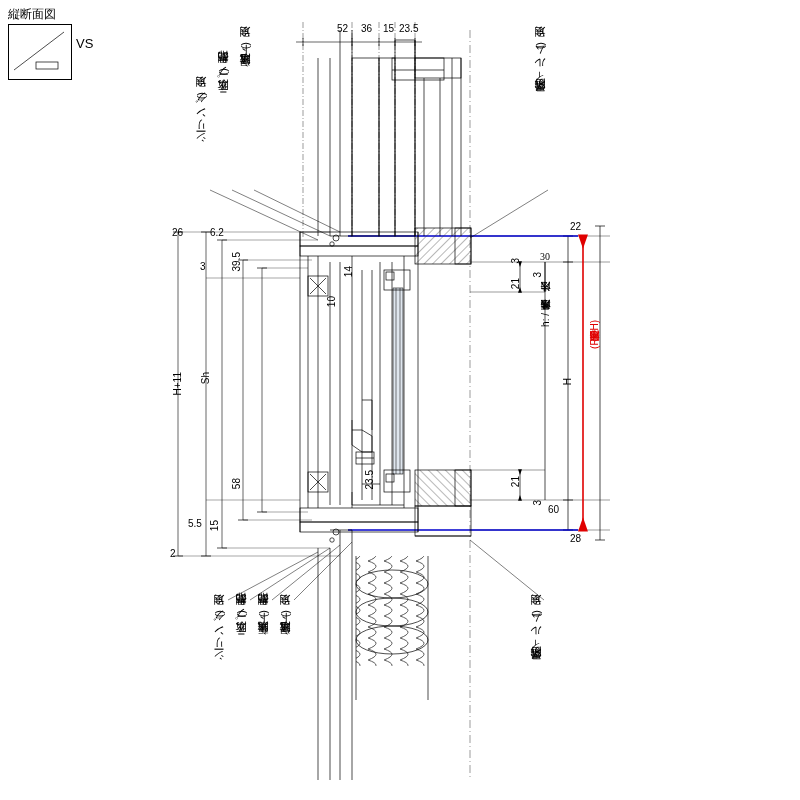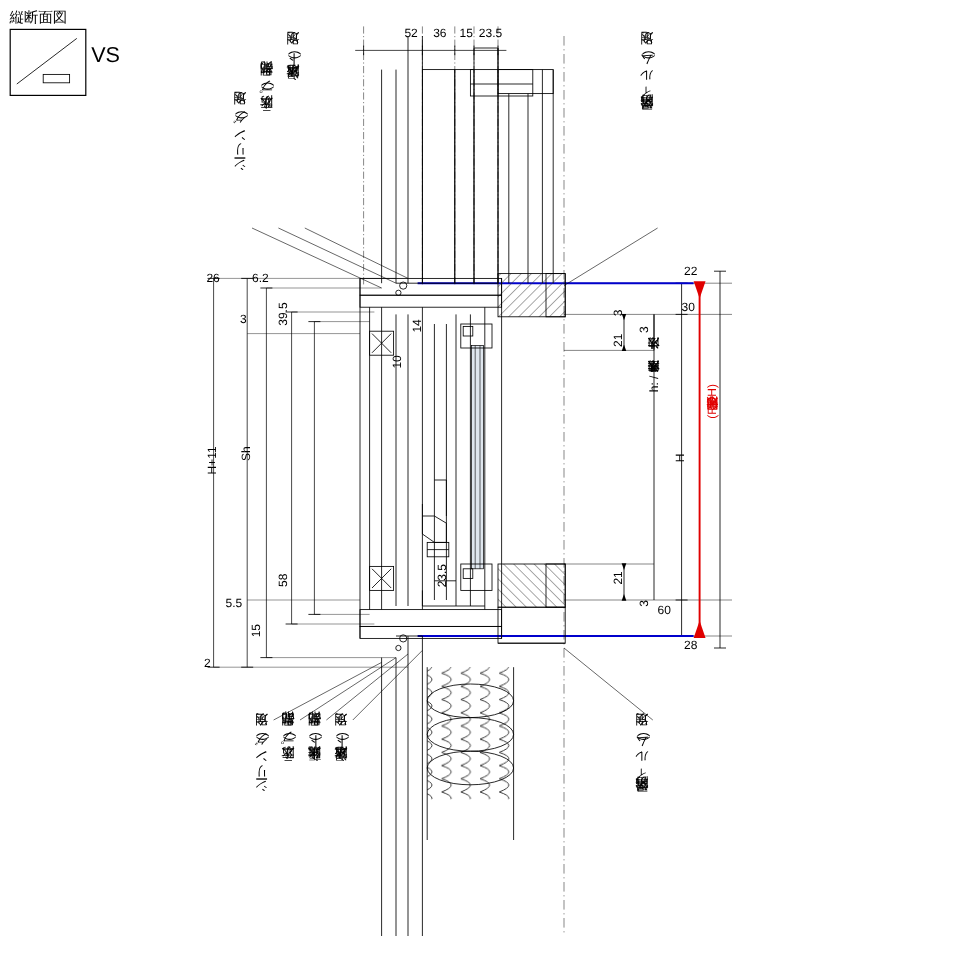"VS" .vs { font-size: 18px -> 13px }
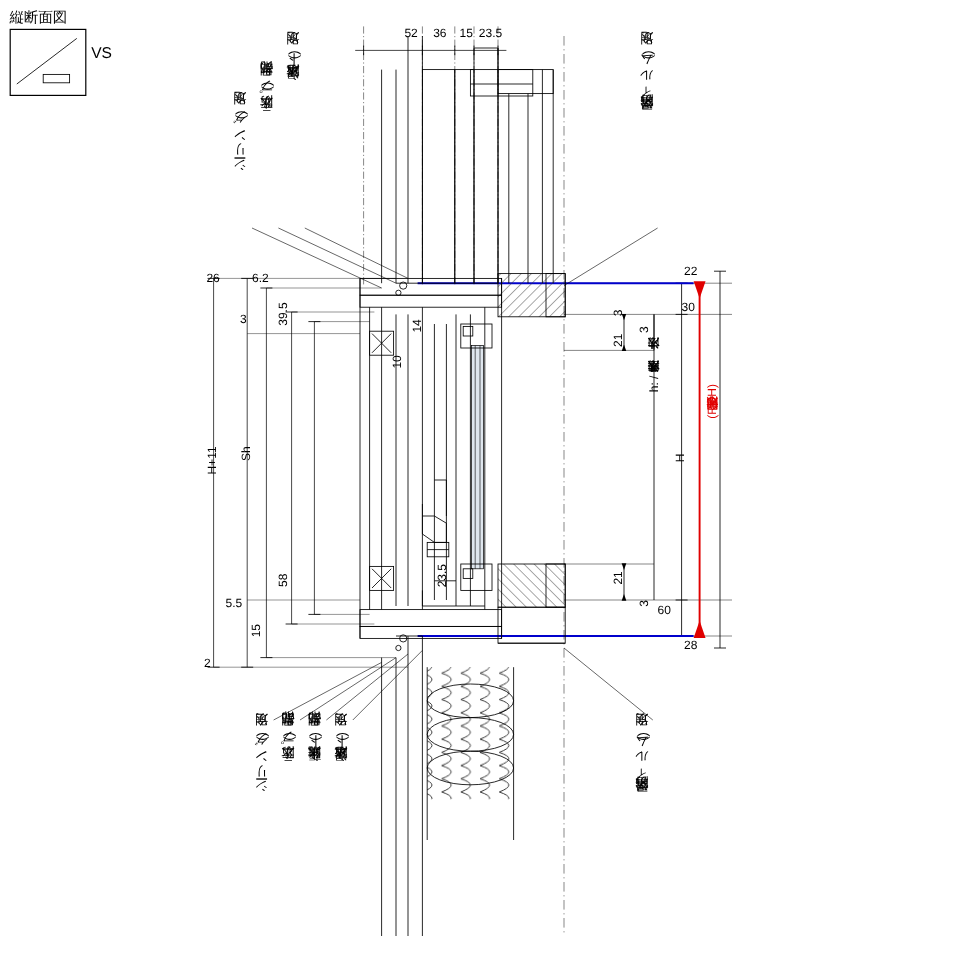"30" div.lbl { font-family: none -> Liberation Serif, serif; left: 568px -> 540px }
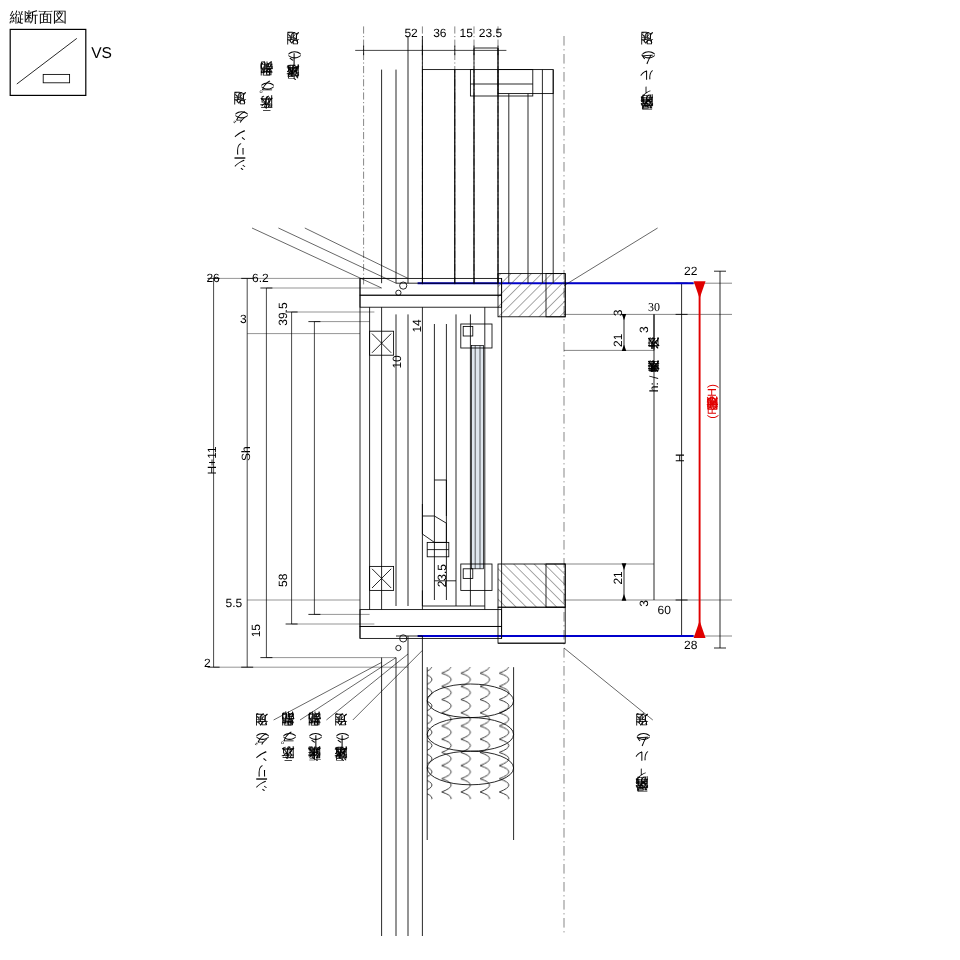"5.5" div.lbl { top: 499px -> 519px }
